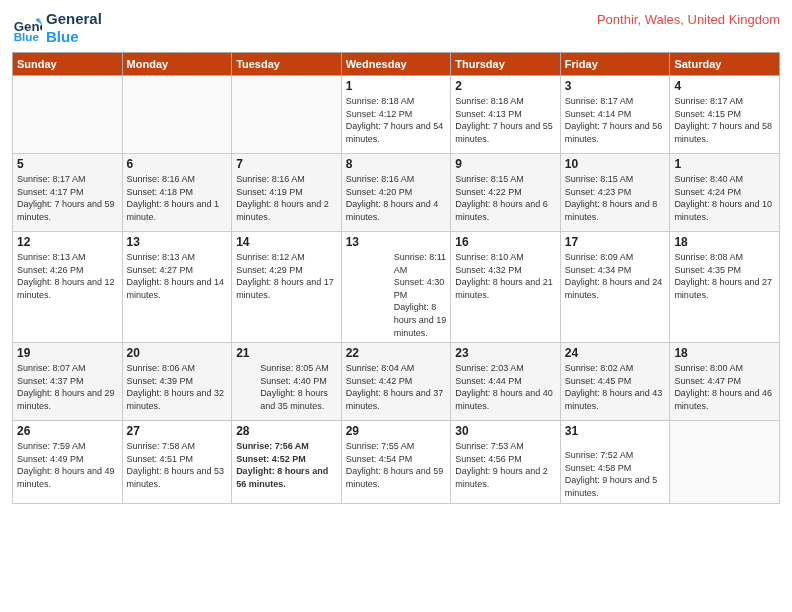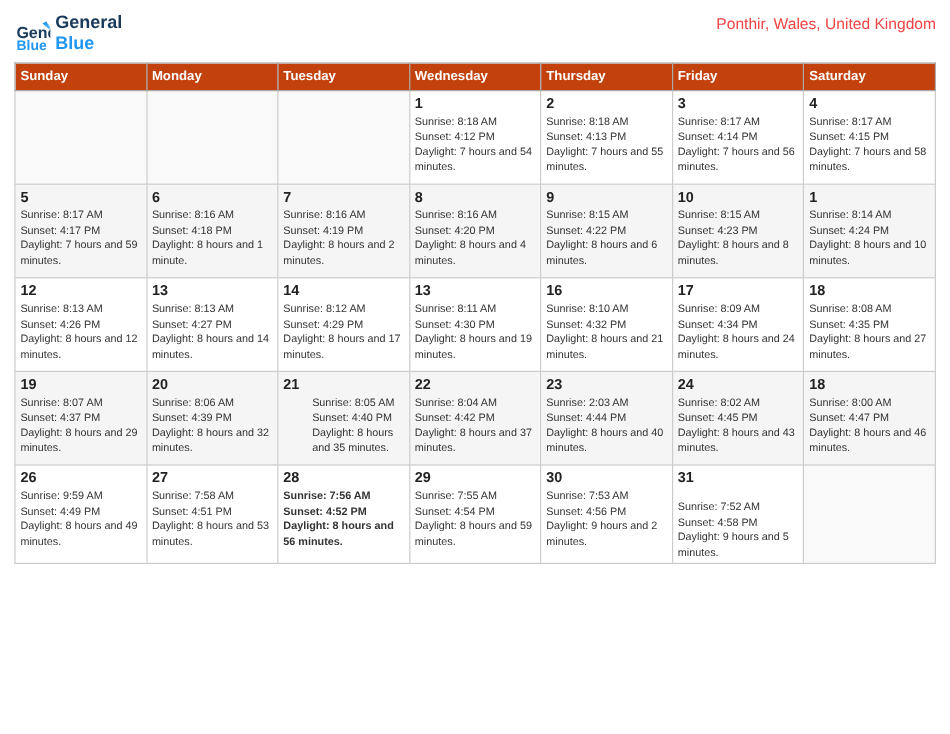"Sunrise: 8:14 AM" div.day-info { text: 8:14 -> 8:40 }
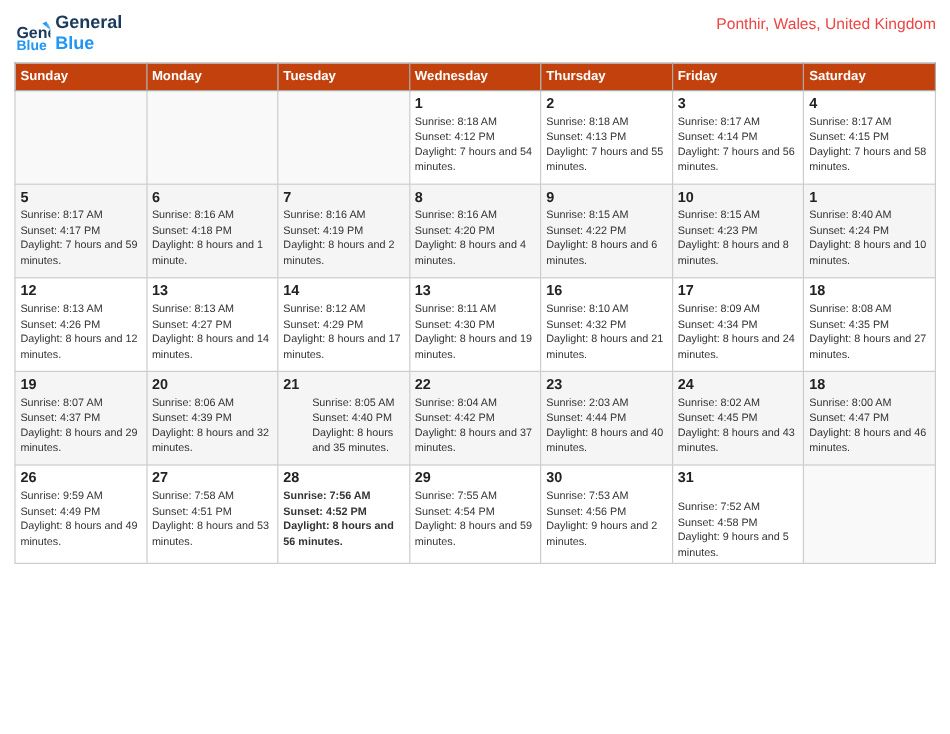"Sunrise: 8:11 AM" div.day-info { margin-left: none -> 48px }
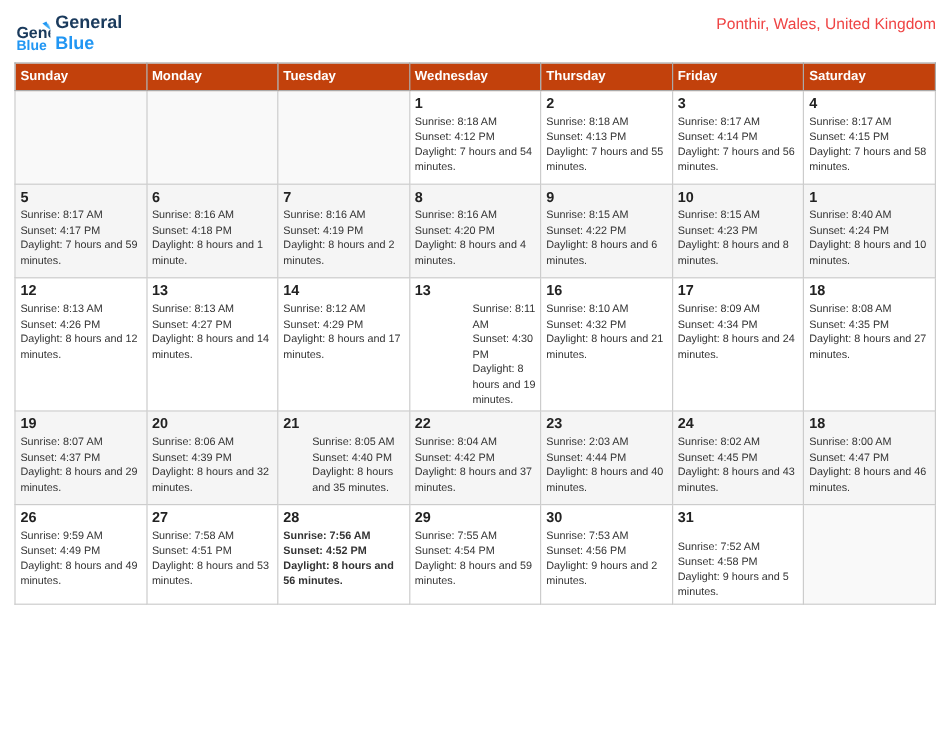"Sunrise: 9:59 AM" div.day-info { text: 9:59 -> 7:59 }
